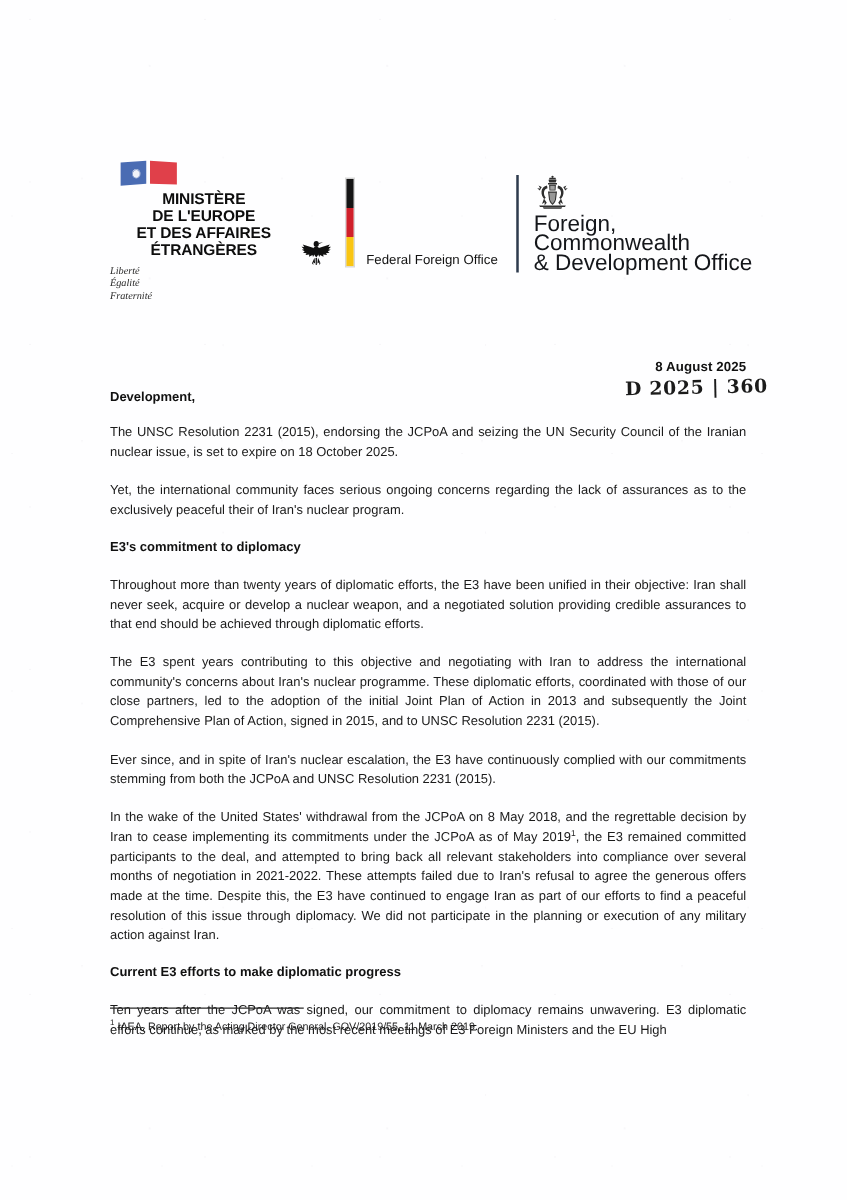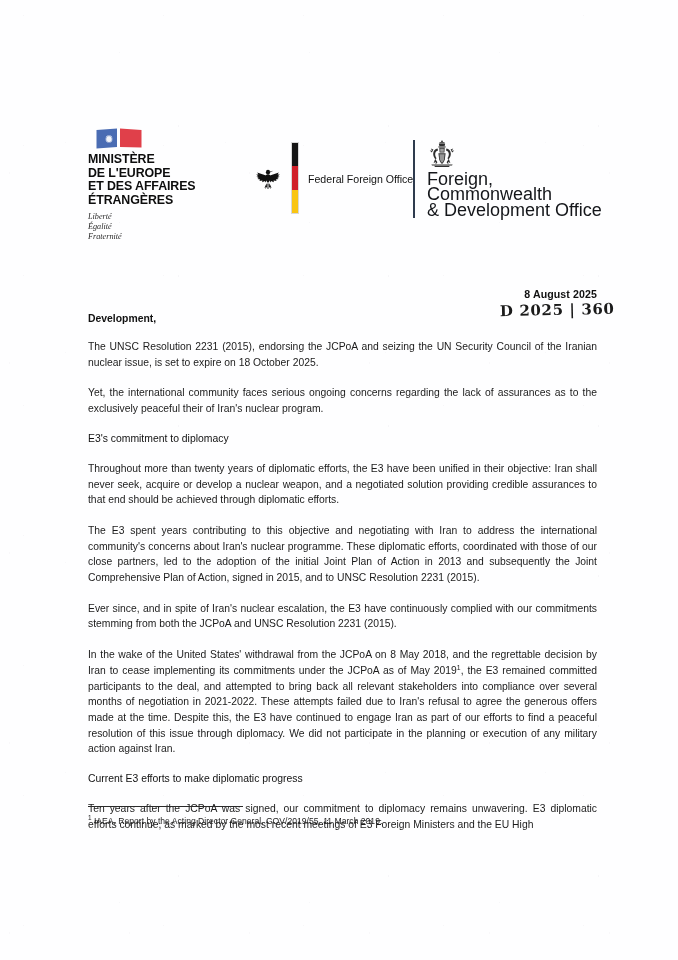"MINISTÈRE" .fr-title { text-align: none -> center }
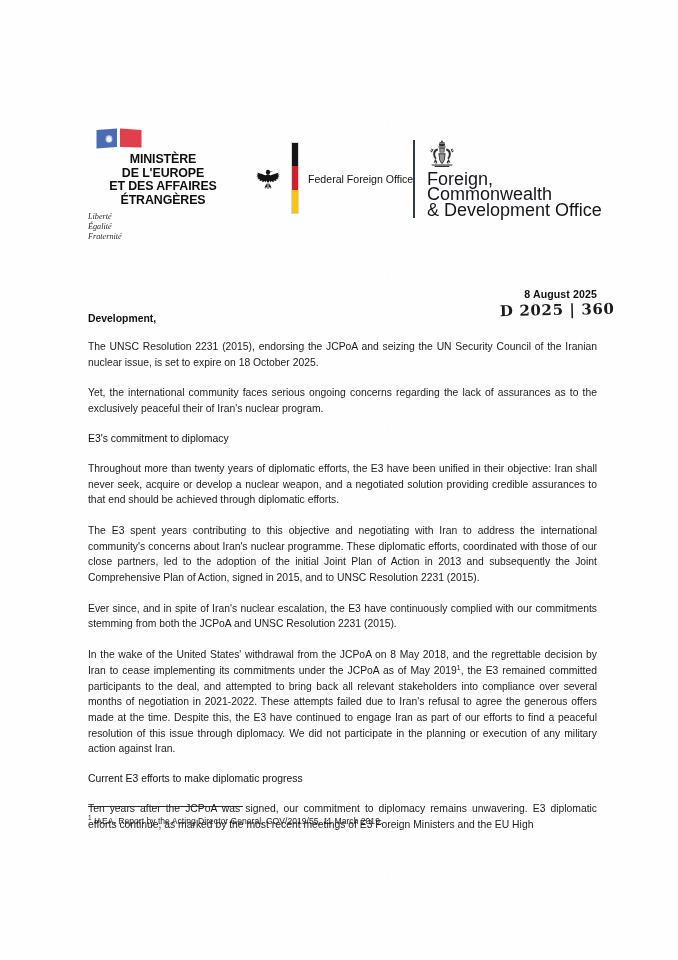"Federal Foreign Office" .de-block { align-items: center -> flex-end; left: 167px -> 152px }
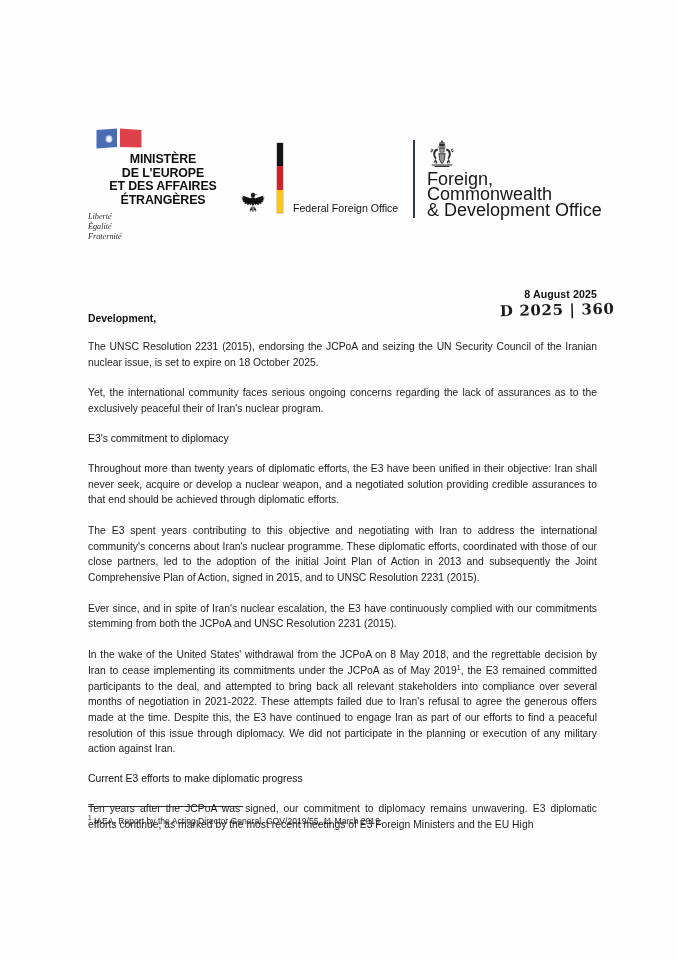"E3's commitment to diplomacy" h2.heading { font-weight: normal -> bold }
